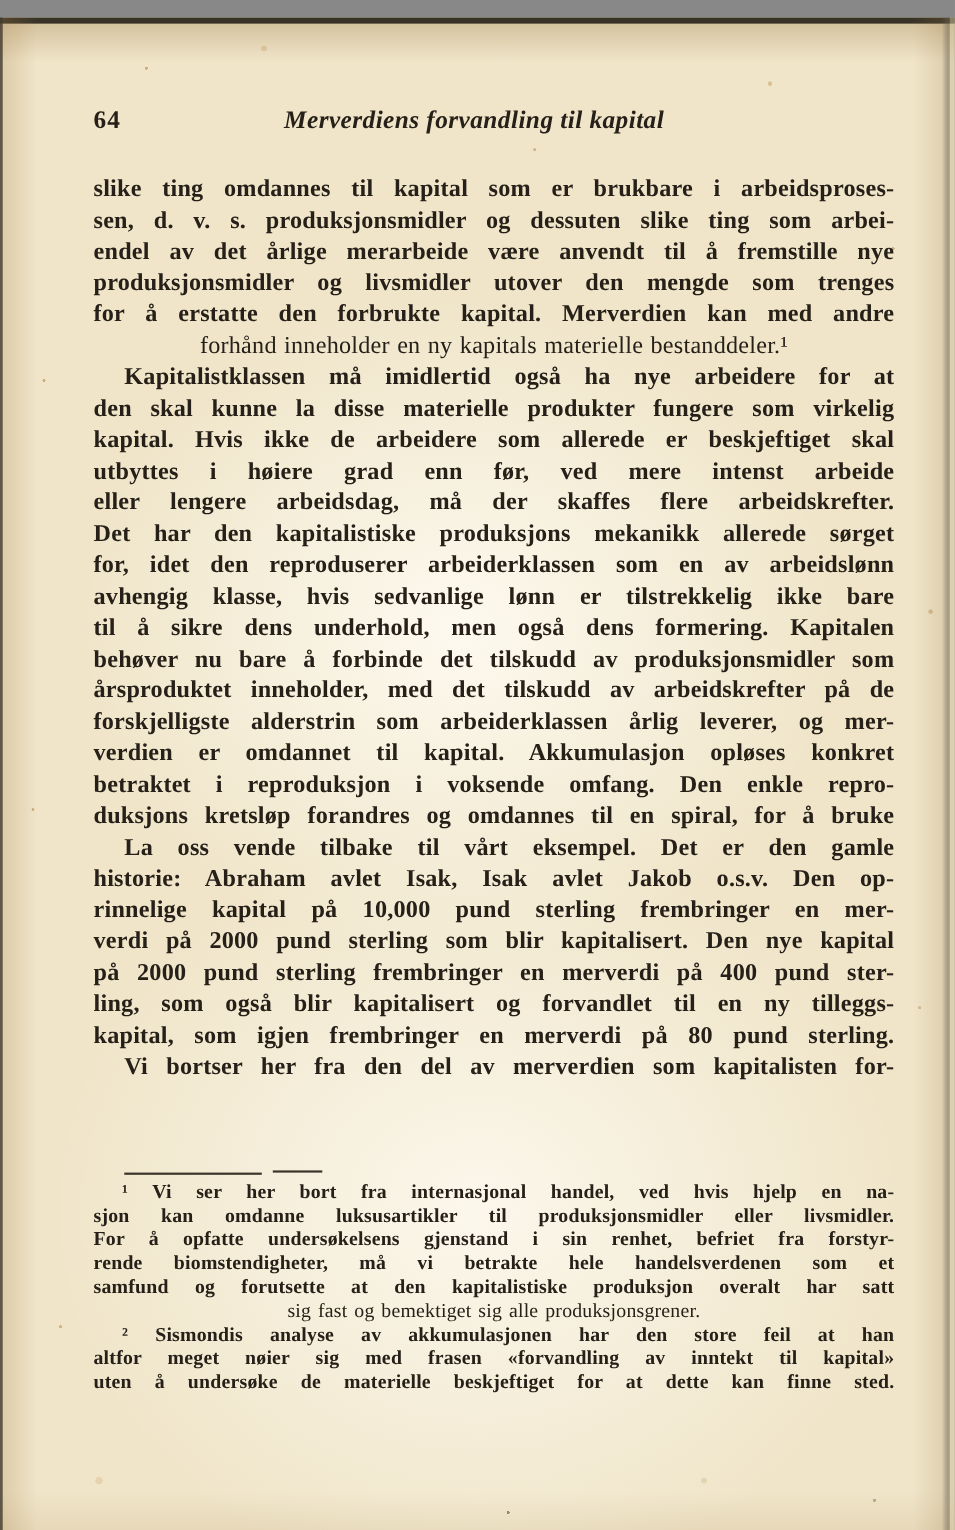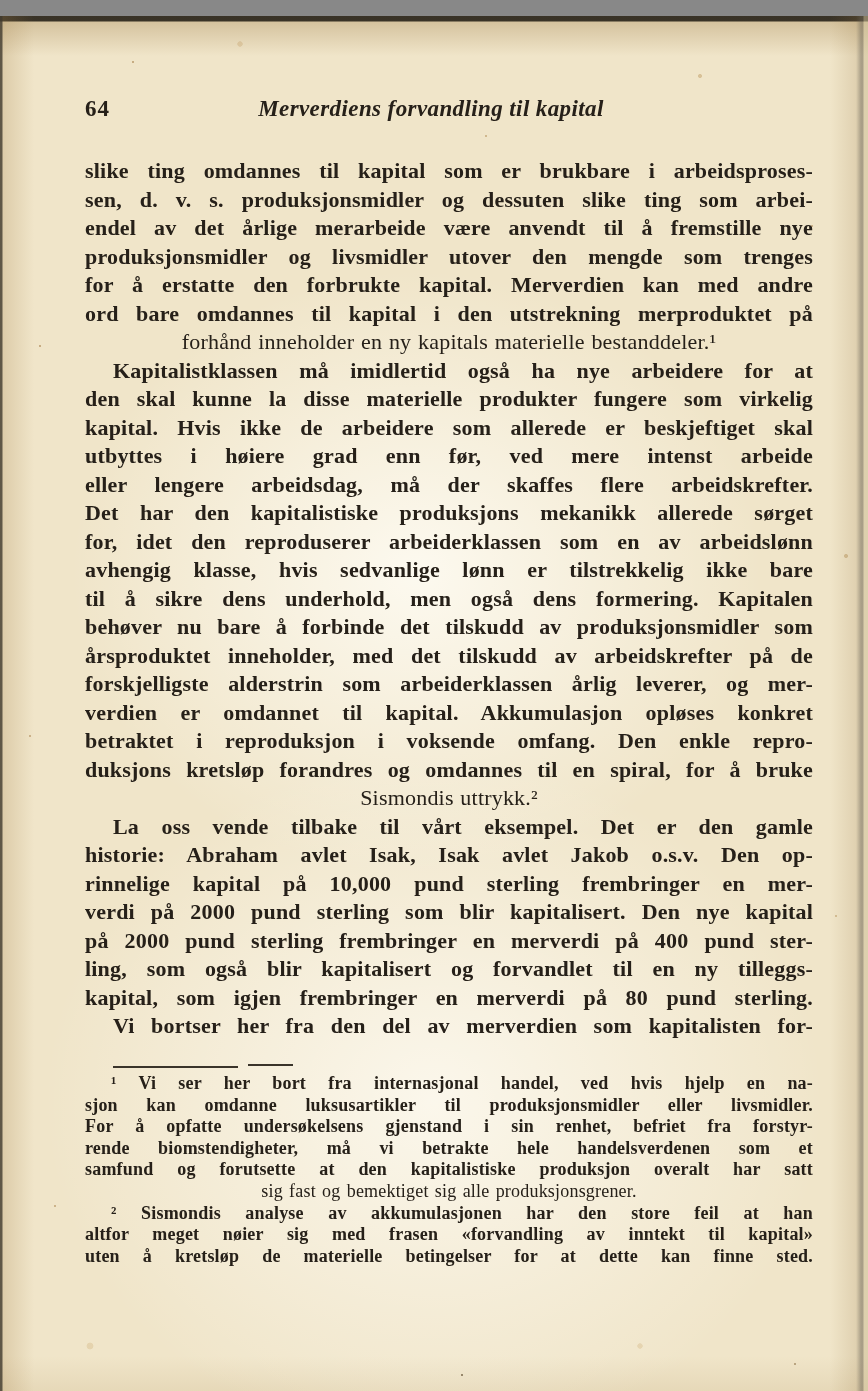"ord bare omdannes til kapital" div.line { html: <div>ord bare omdannes til kapital i den utstrekning merproduktet på</div> -> none }
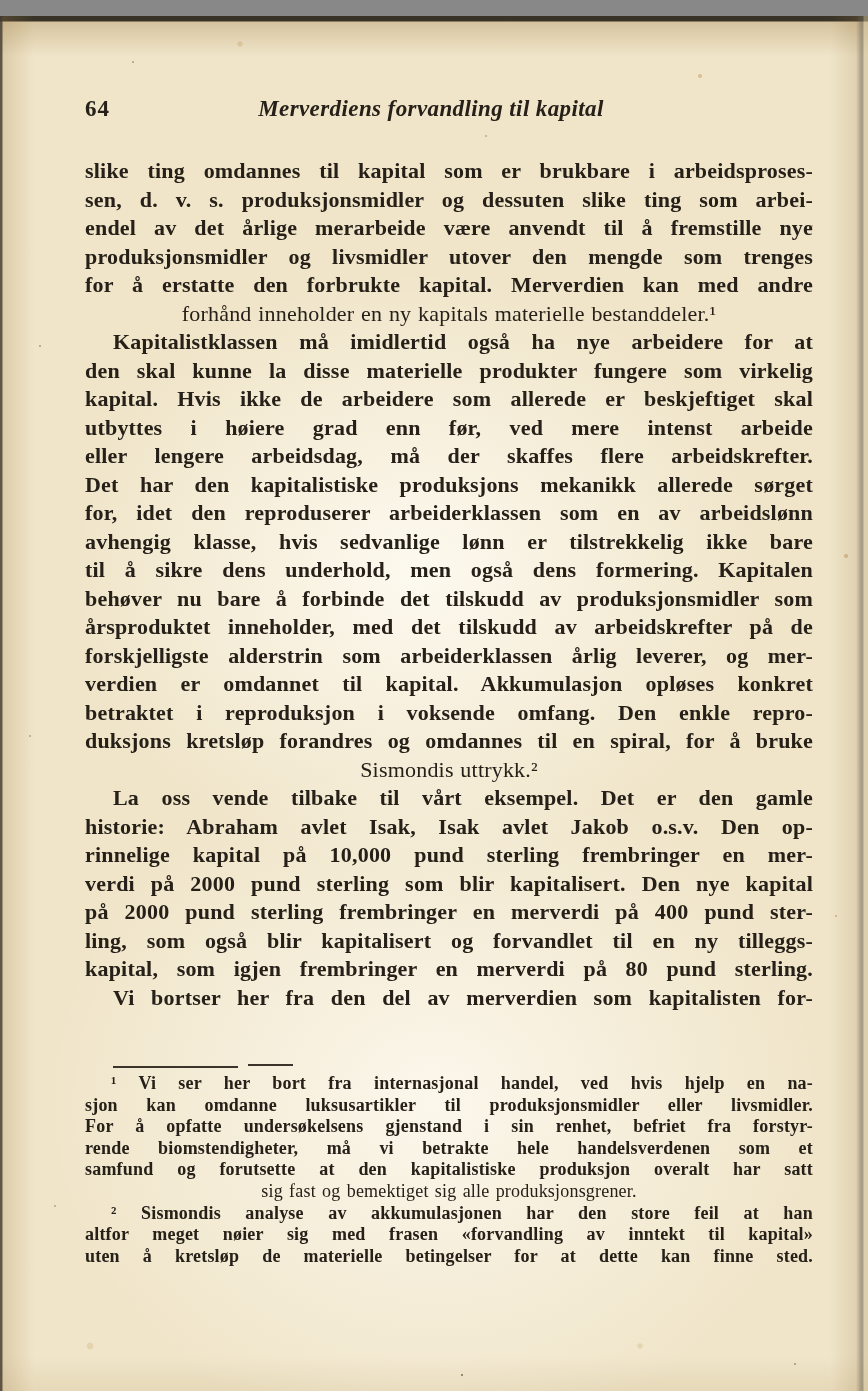"Sismondis uttrykk.²" div.line { html: <div>Sismondis uttrykk.²</div> -> none }
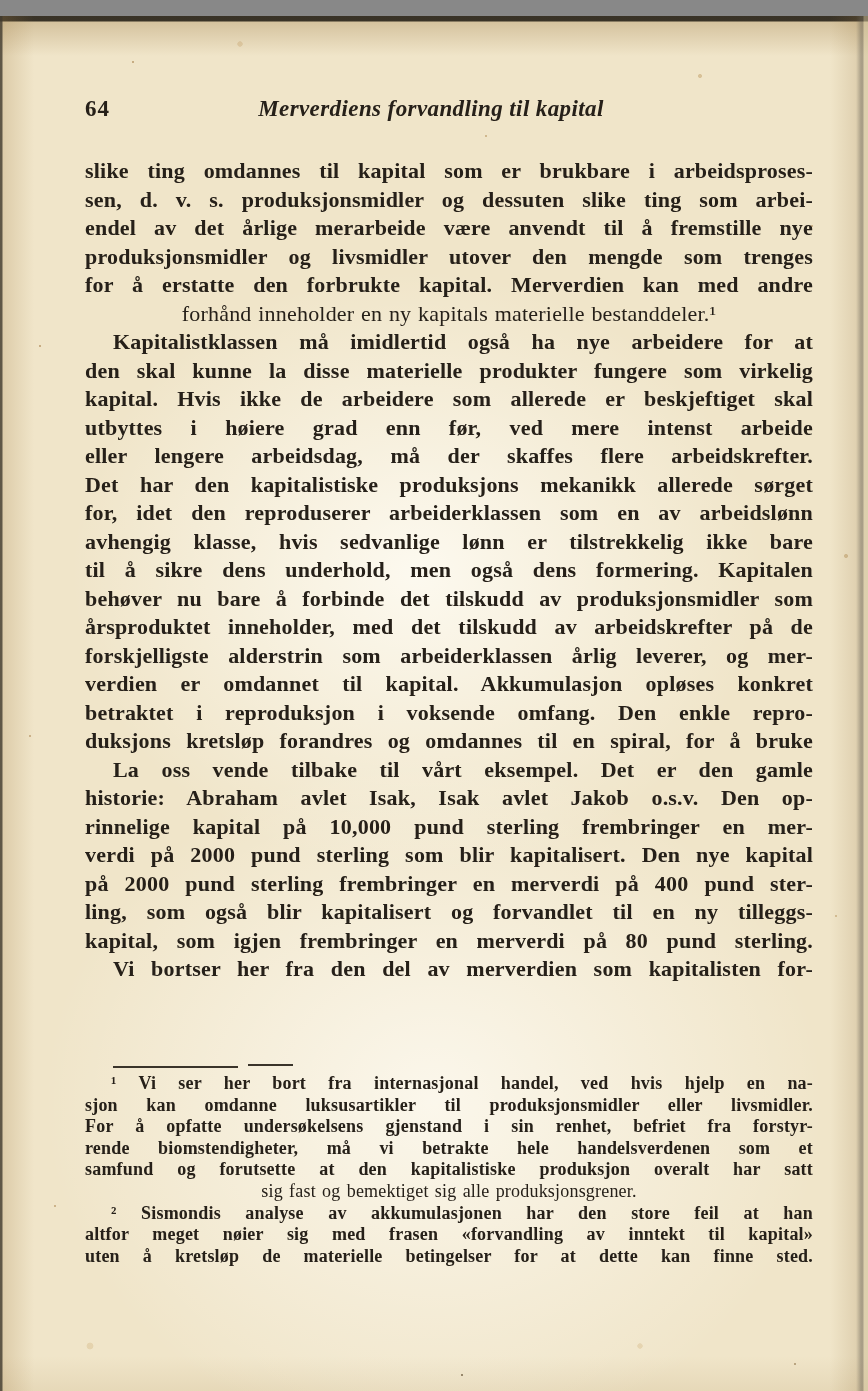"uten å kretsløp de materielle" div.line { text: kretsløp de materielle betingelser -> undersøke de materielle beskjeftiget }
